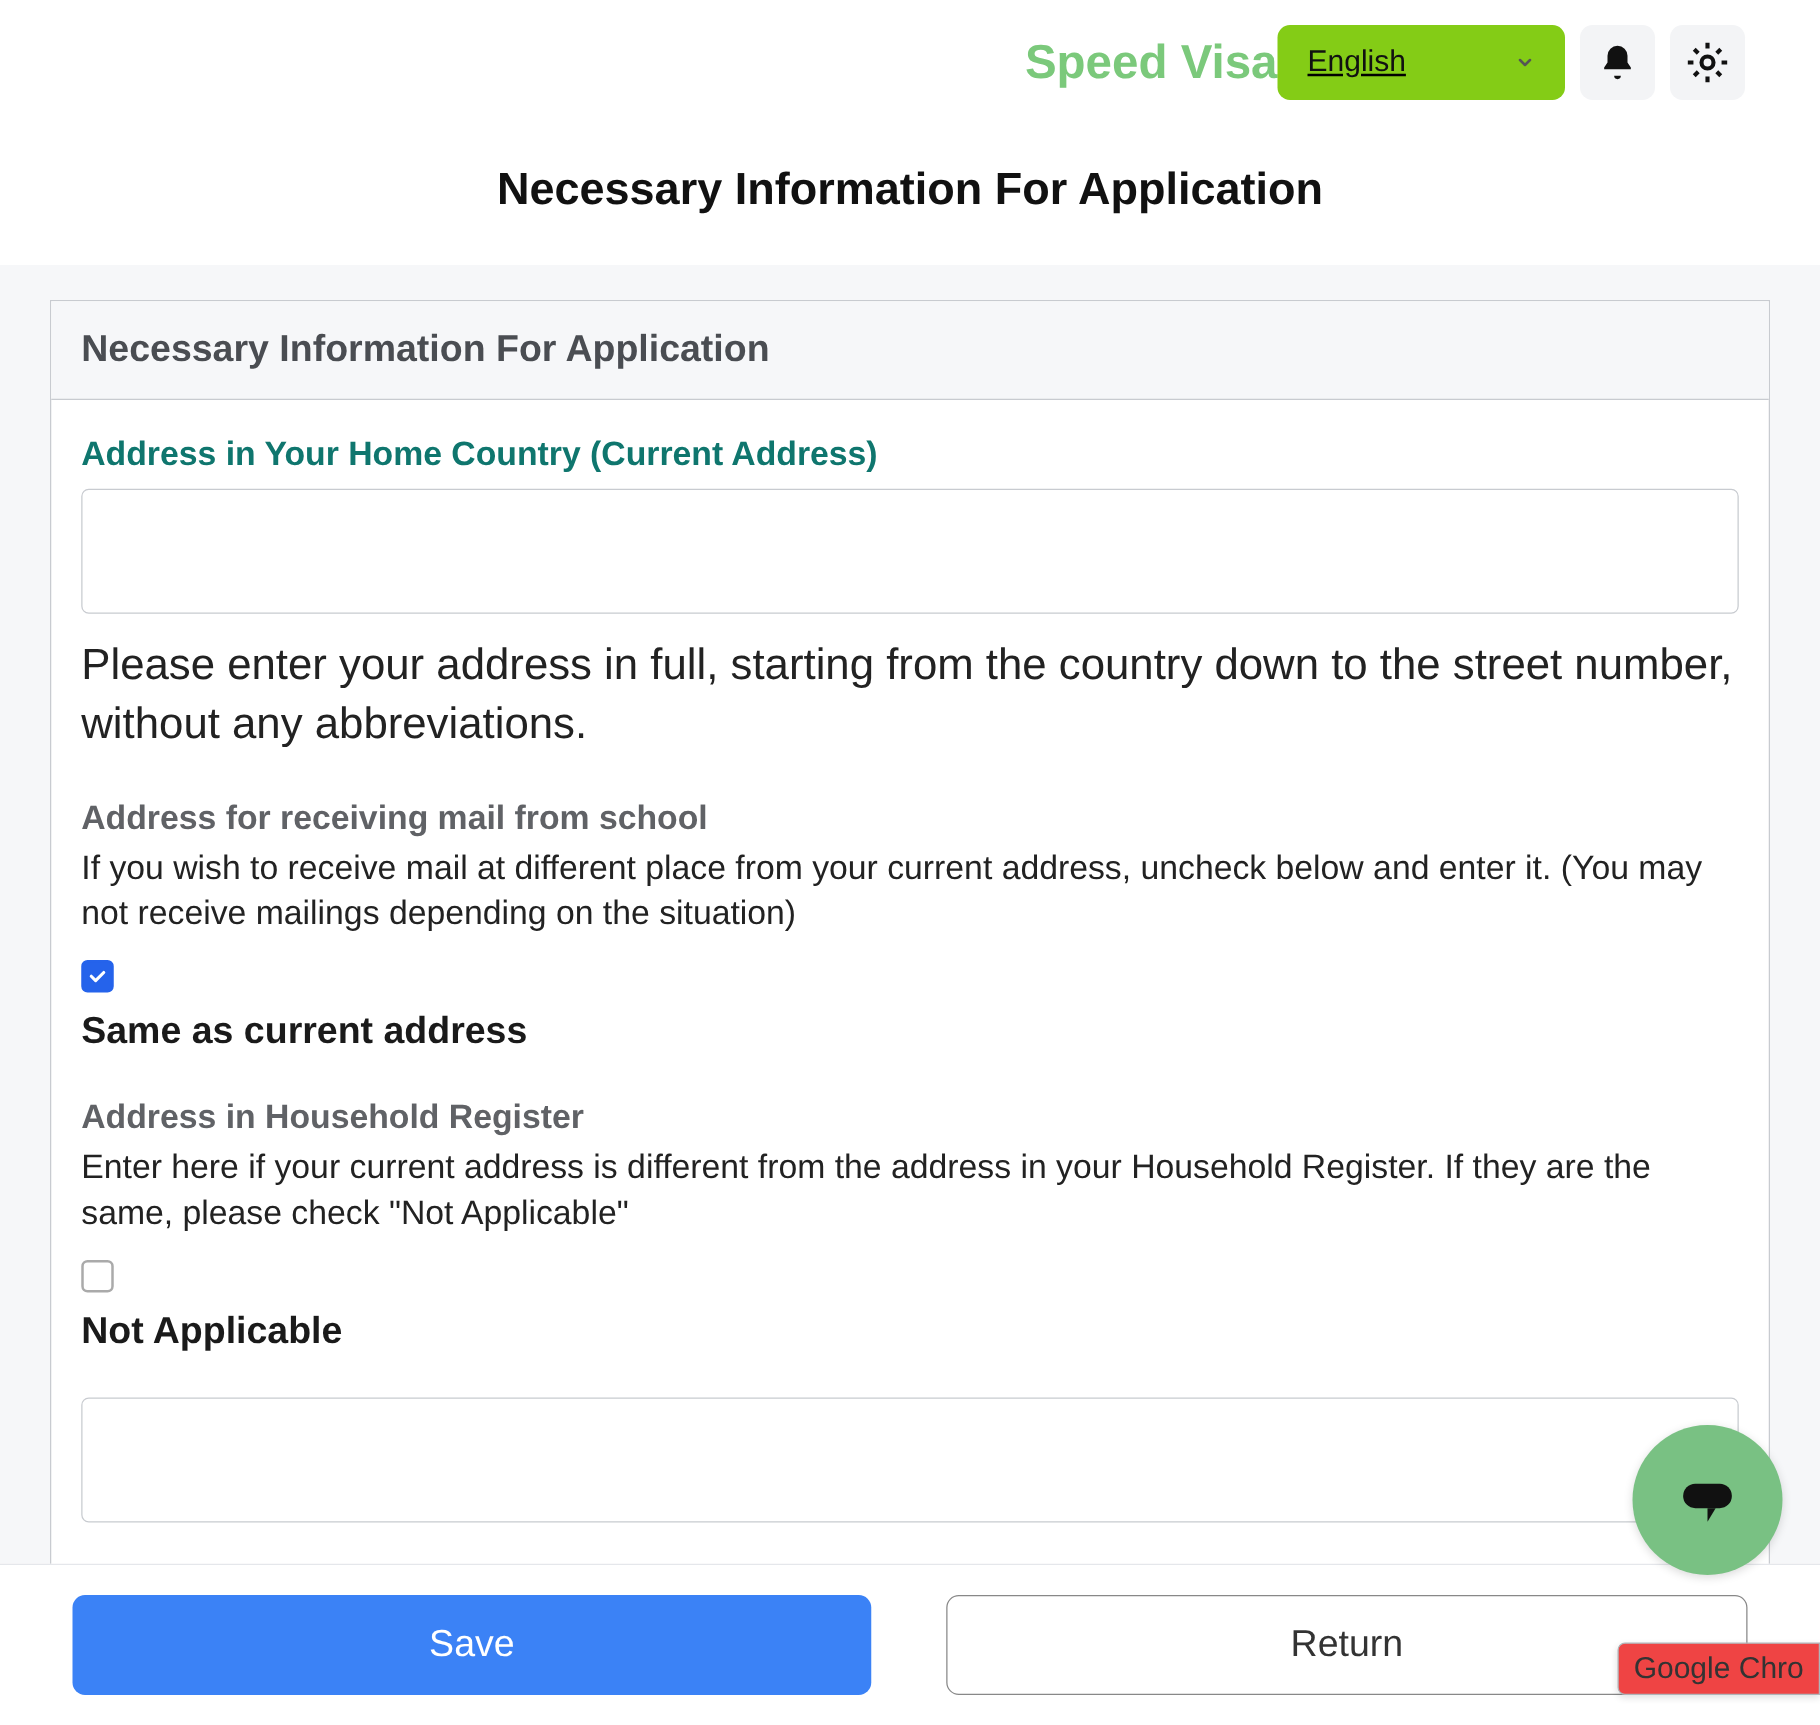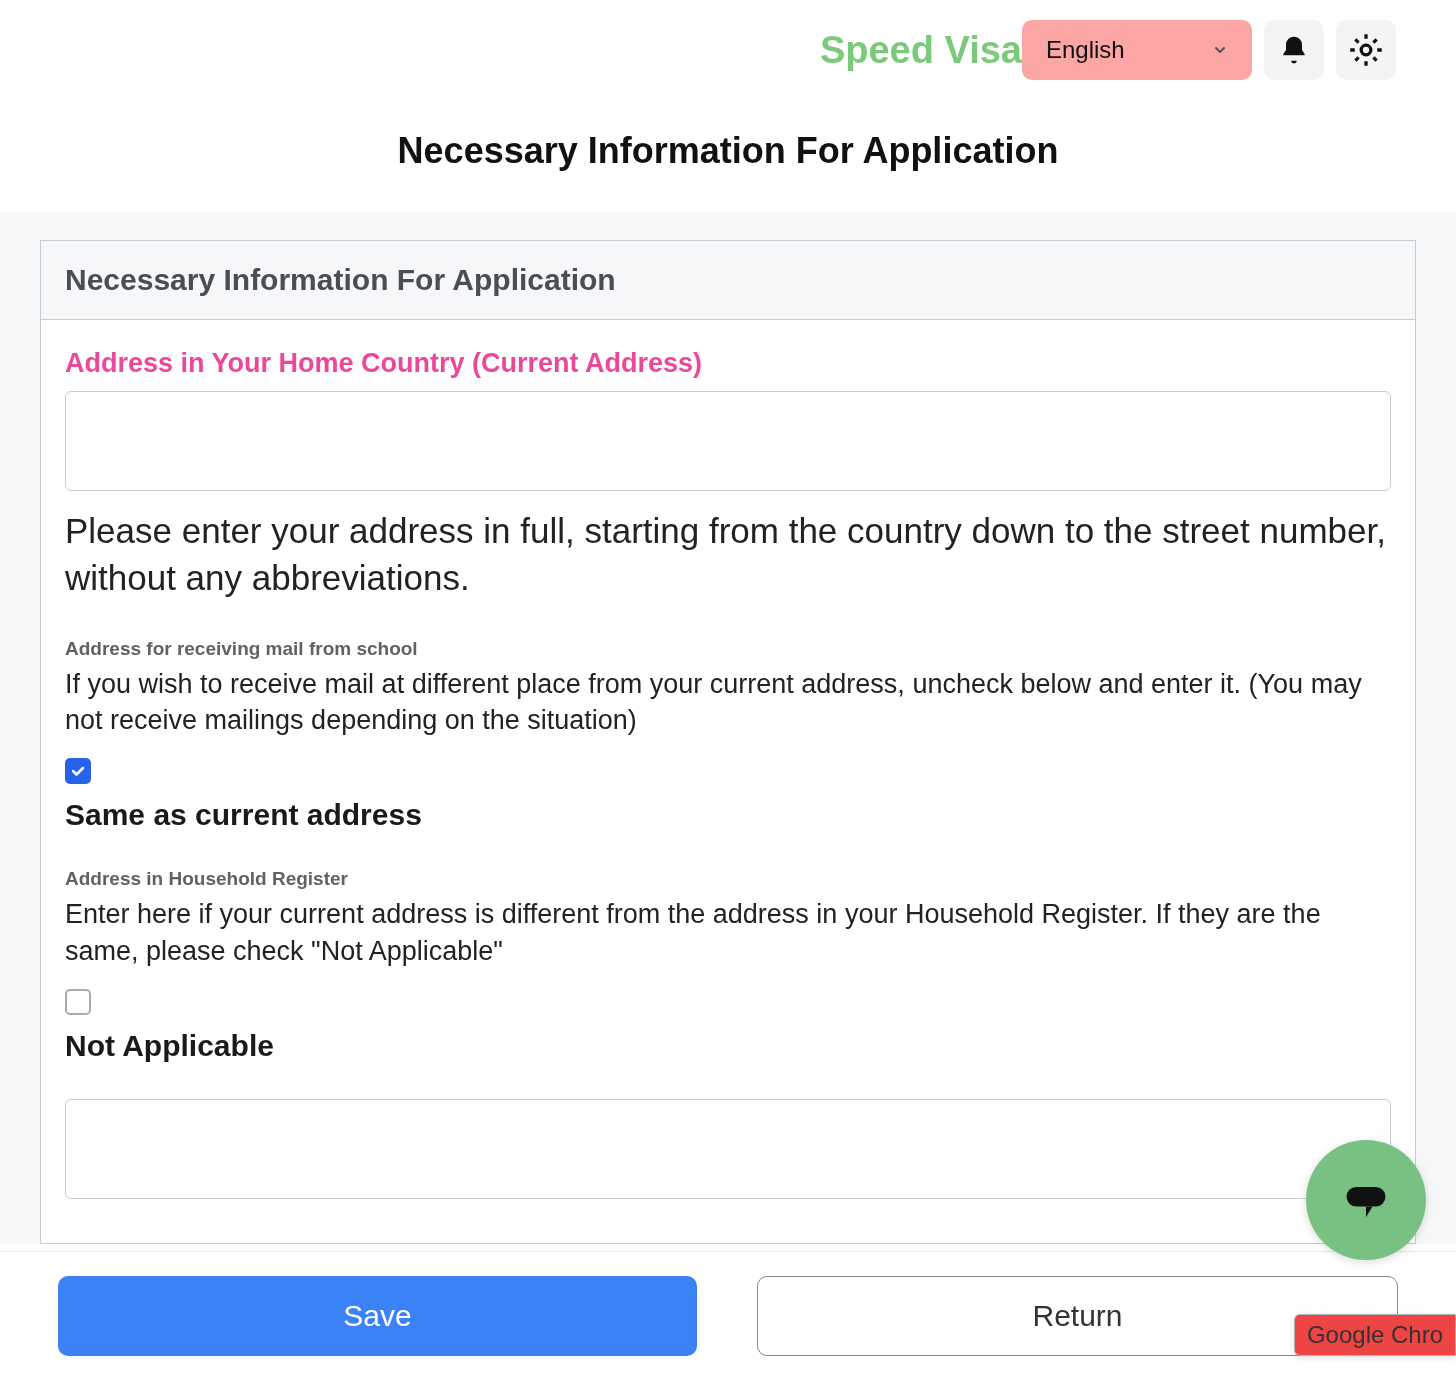"English" .lang-select { background: #fca5a5 -> #84cc16; text-decoration: none -> underline }
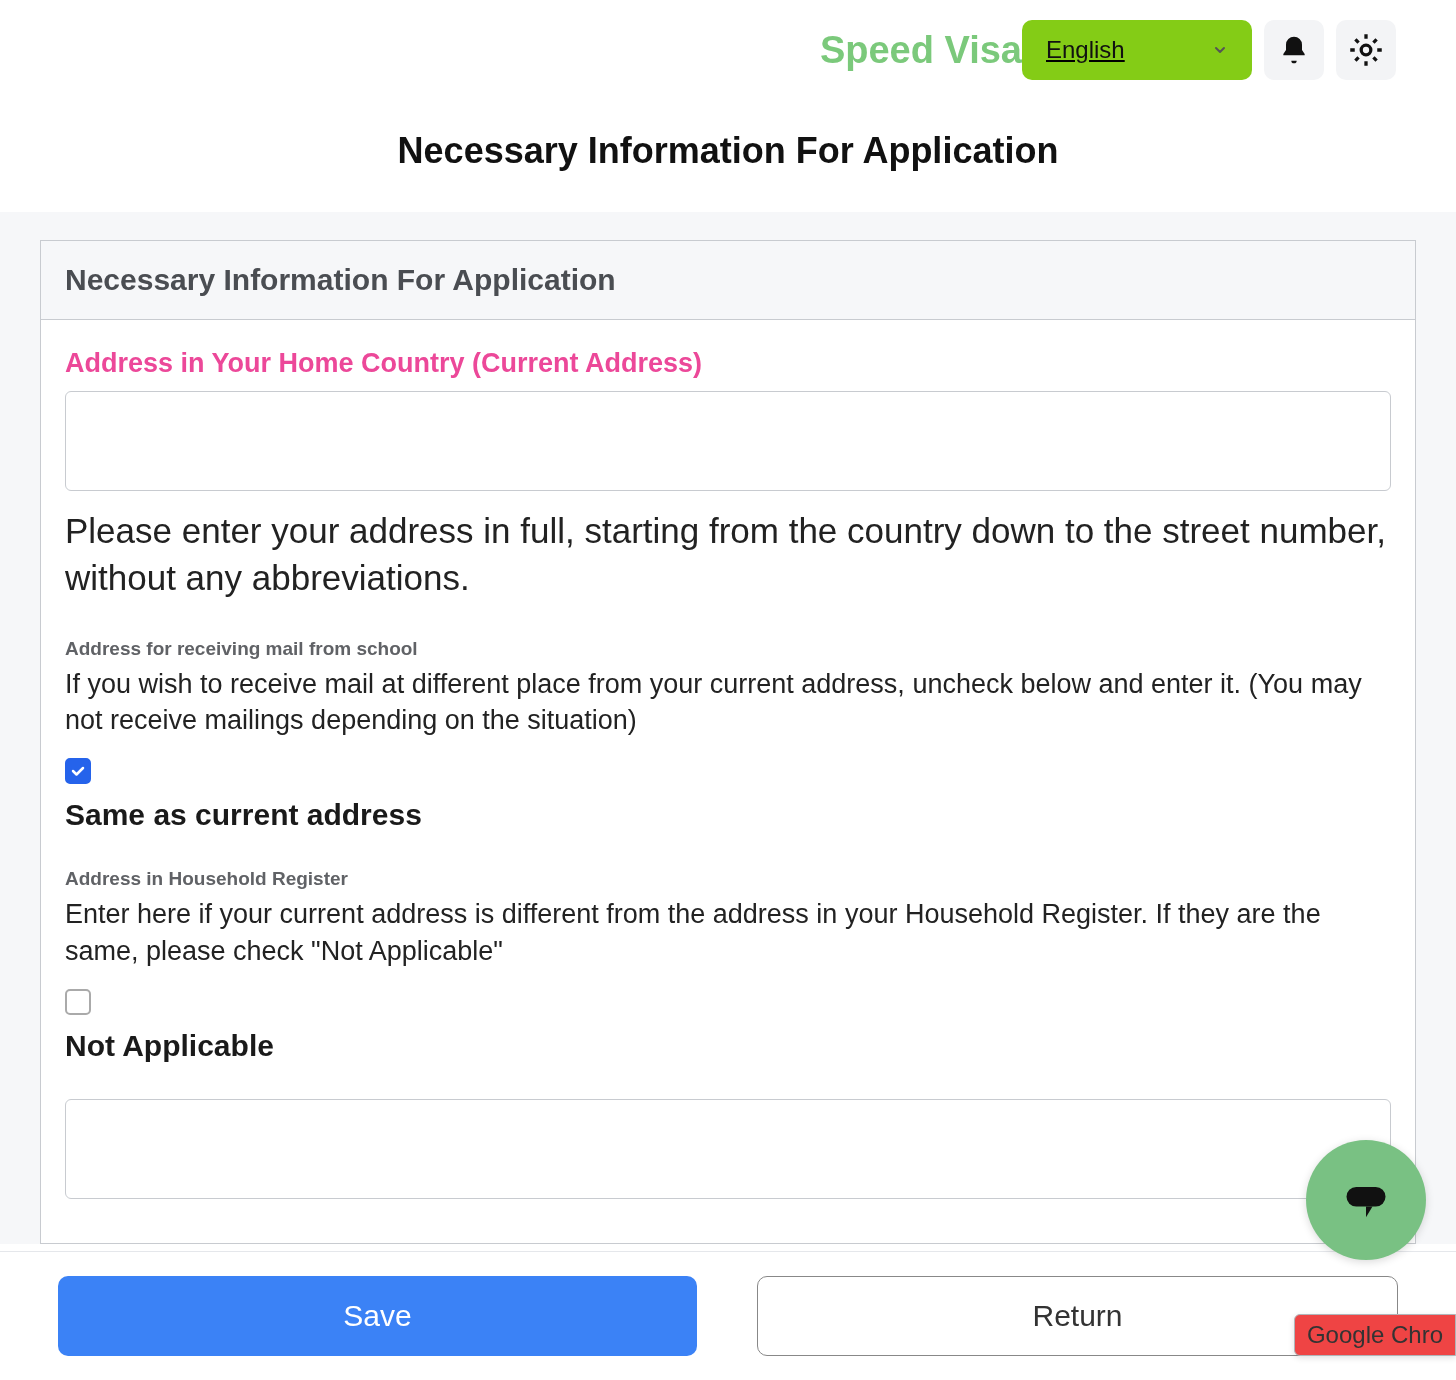"Address in Your Home Country" .field-label { color: #ec4899 -> #0f766e }
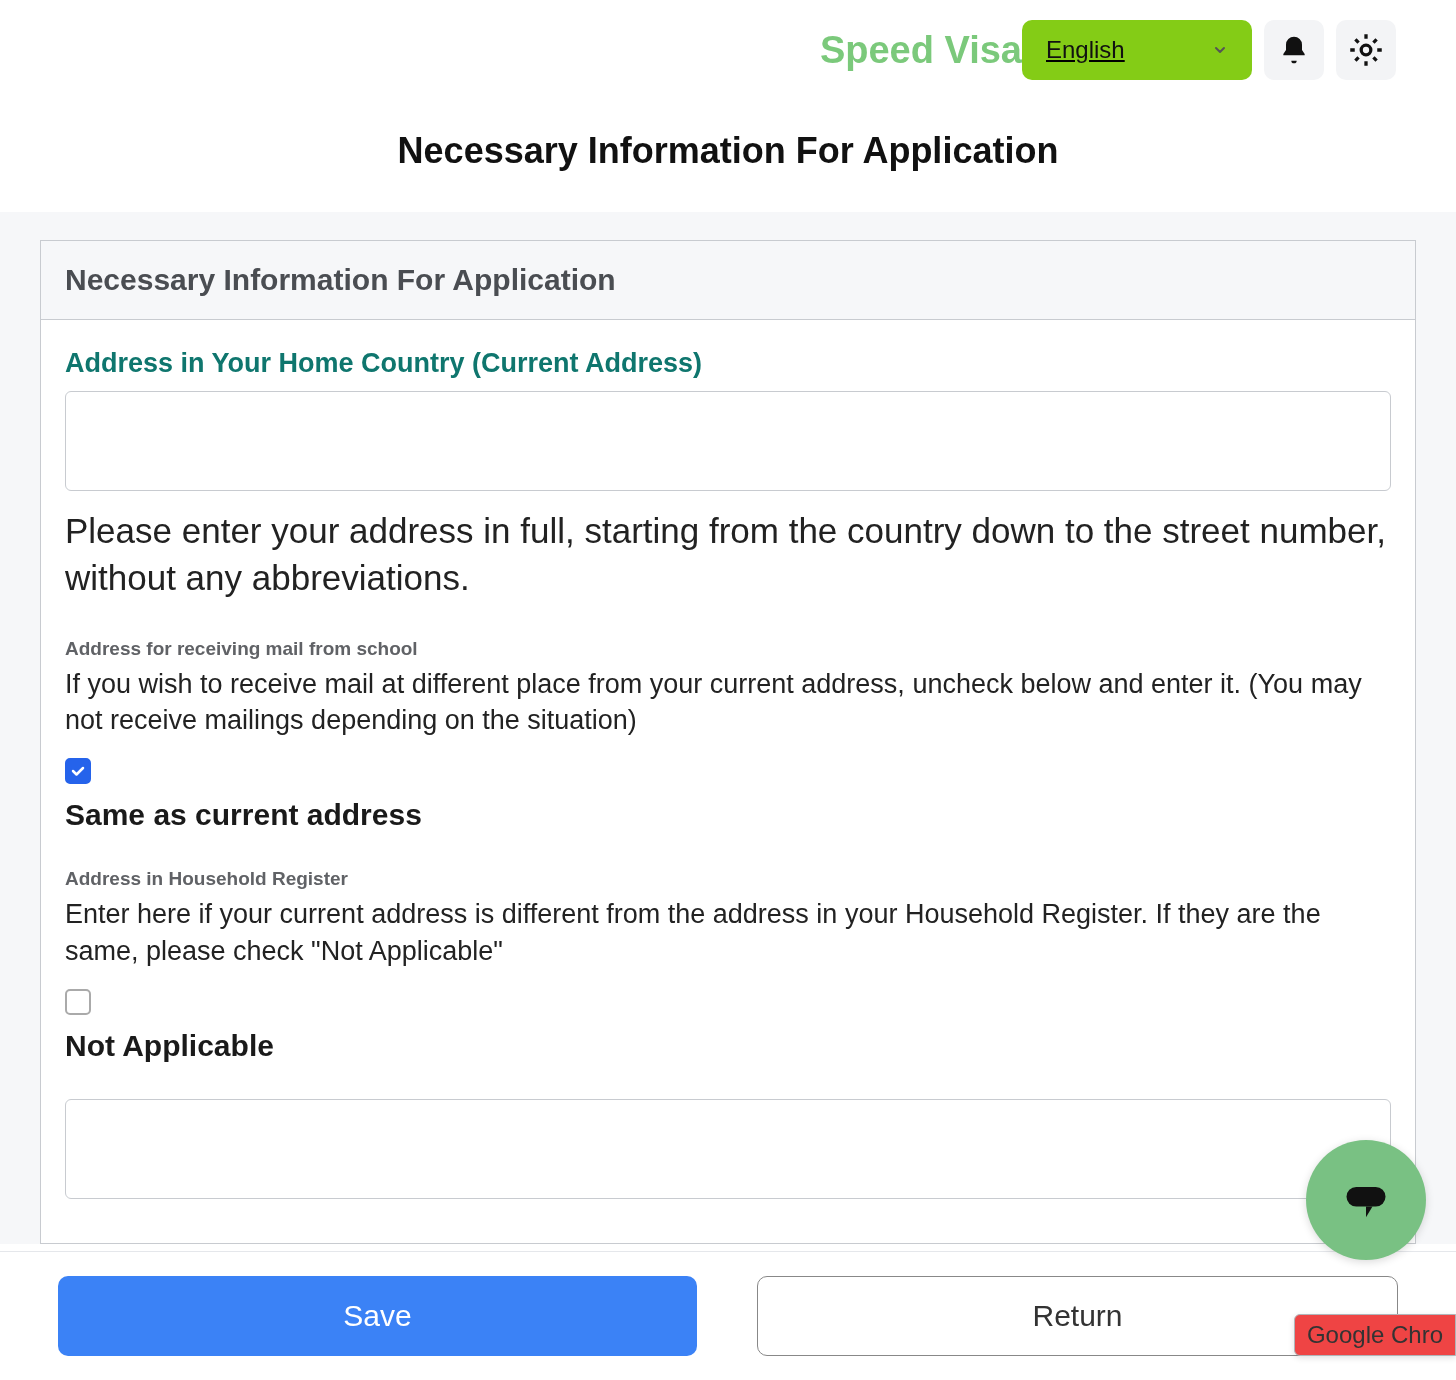"Address for receiving mail from" .section-sub { font-size: 19px -> 27px }
